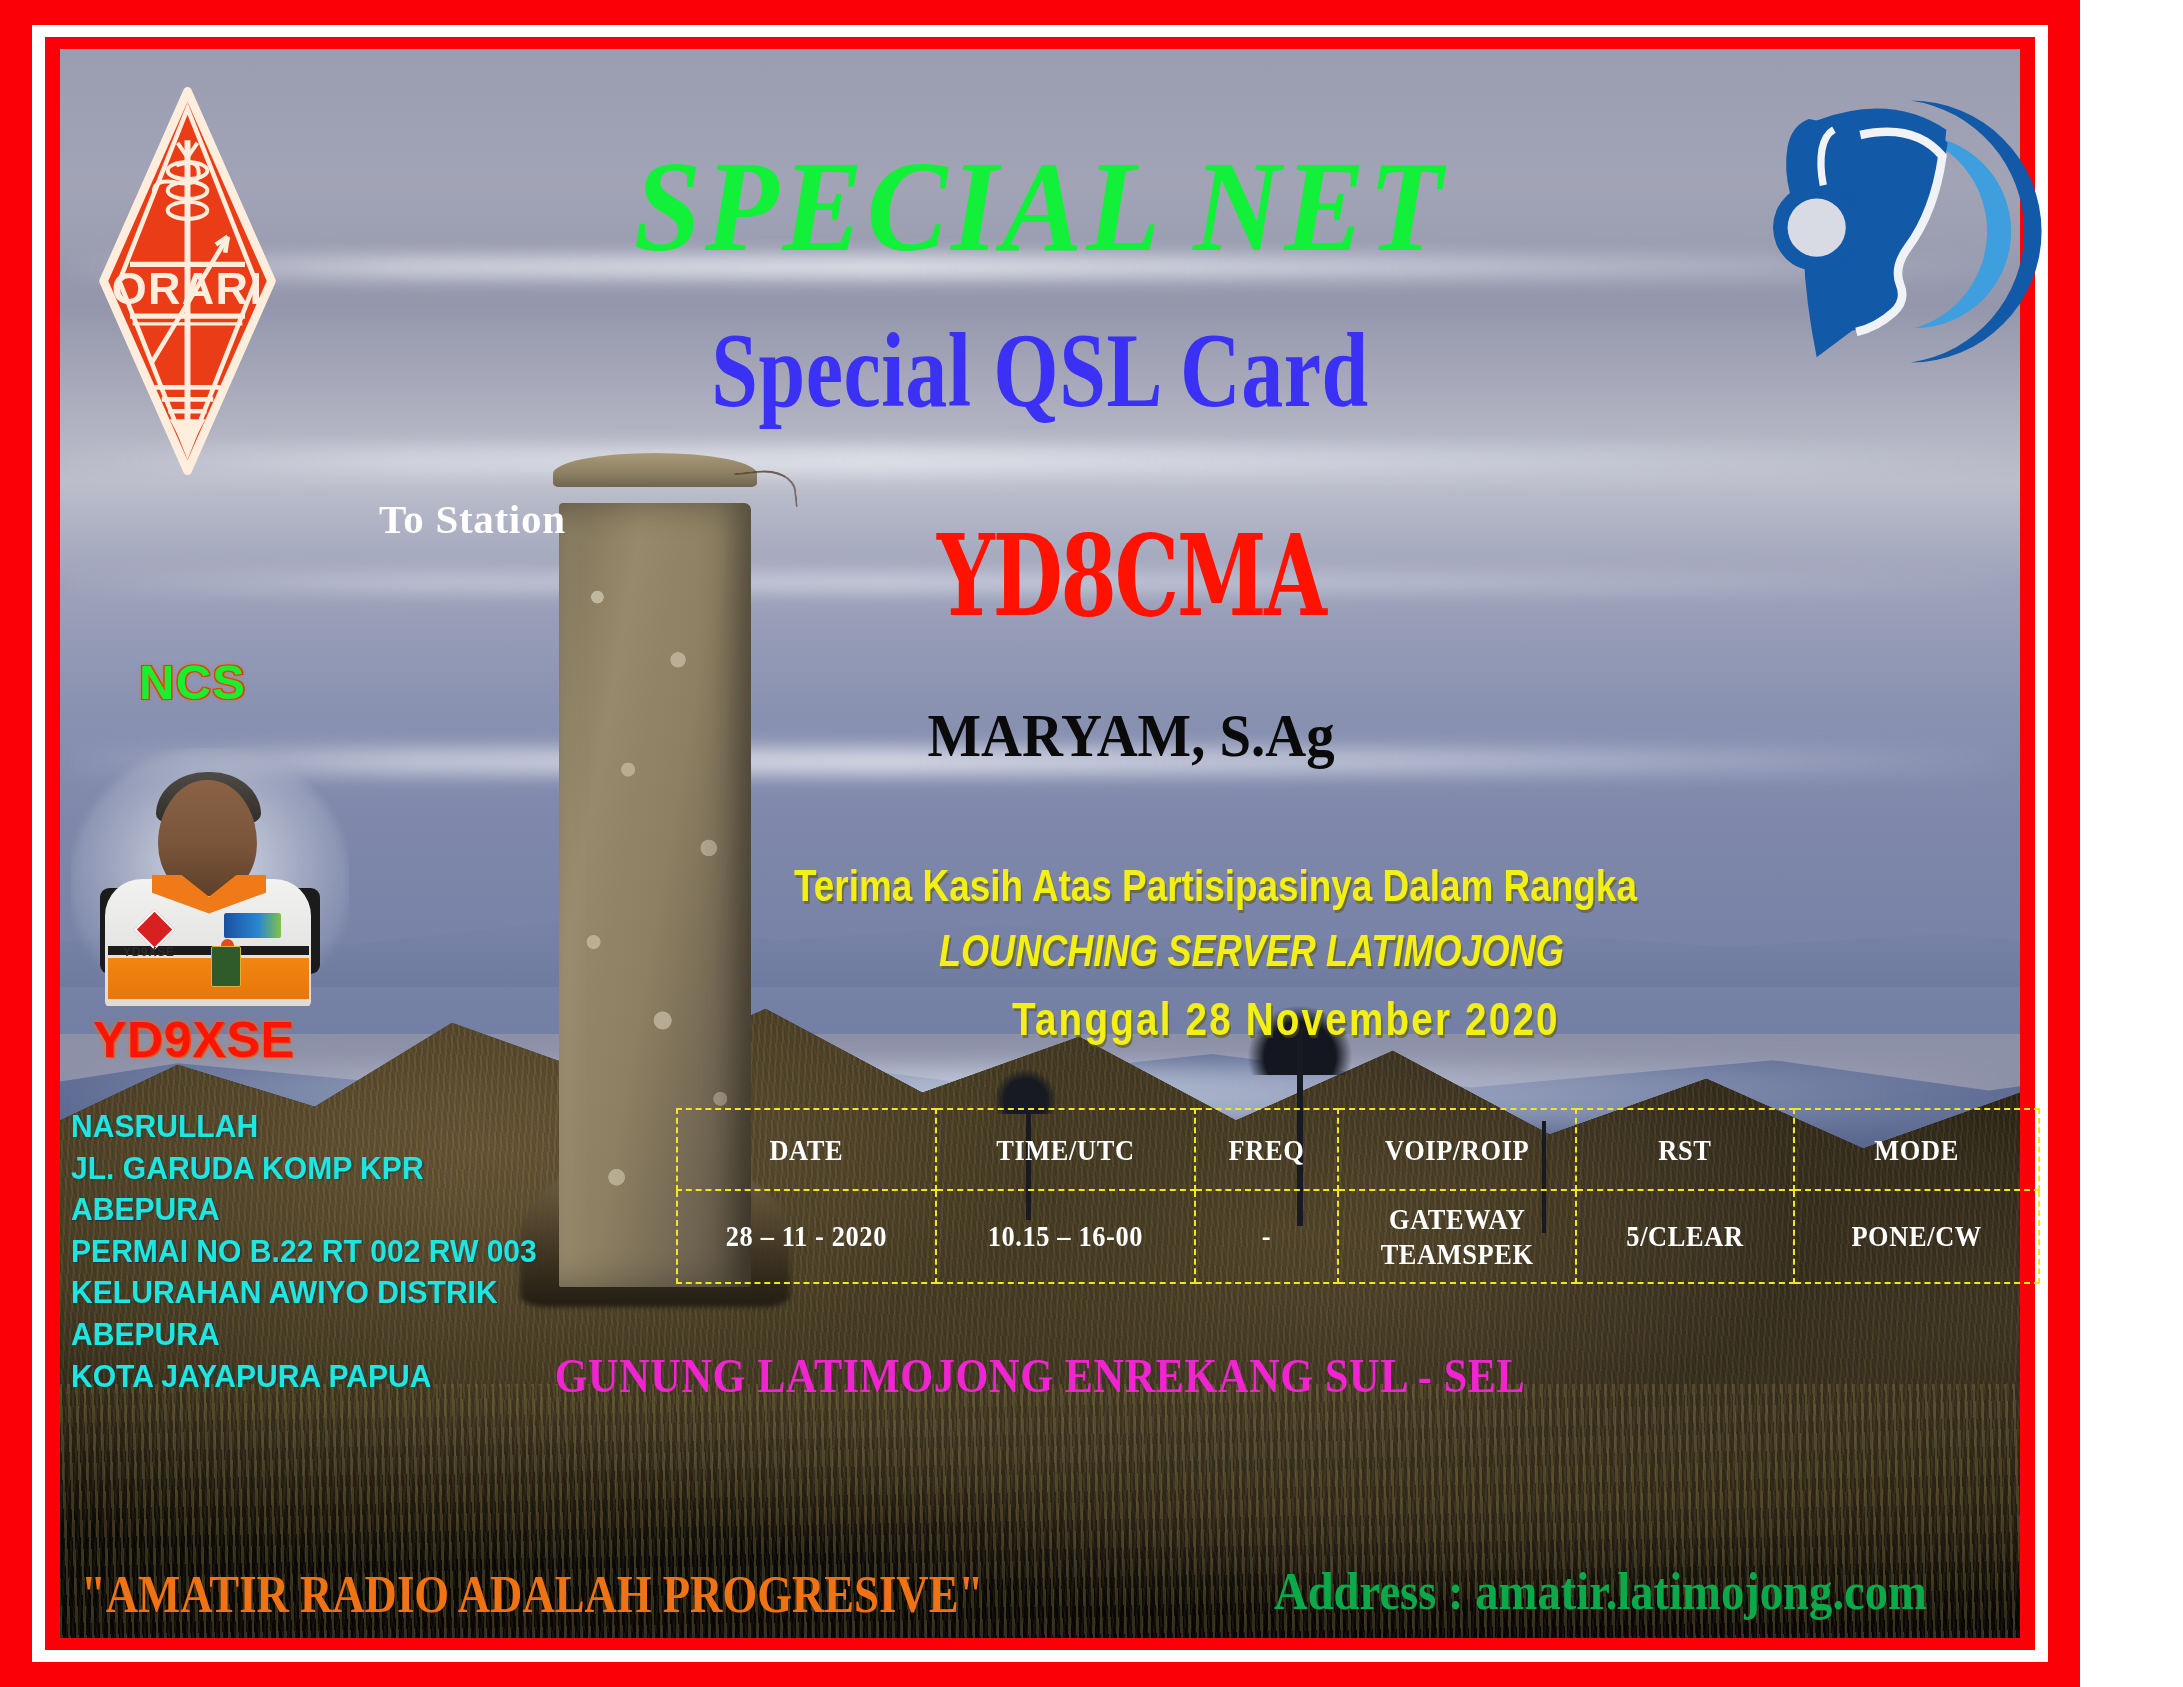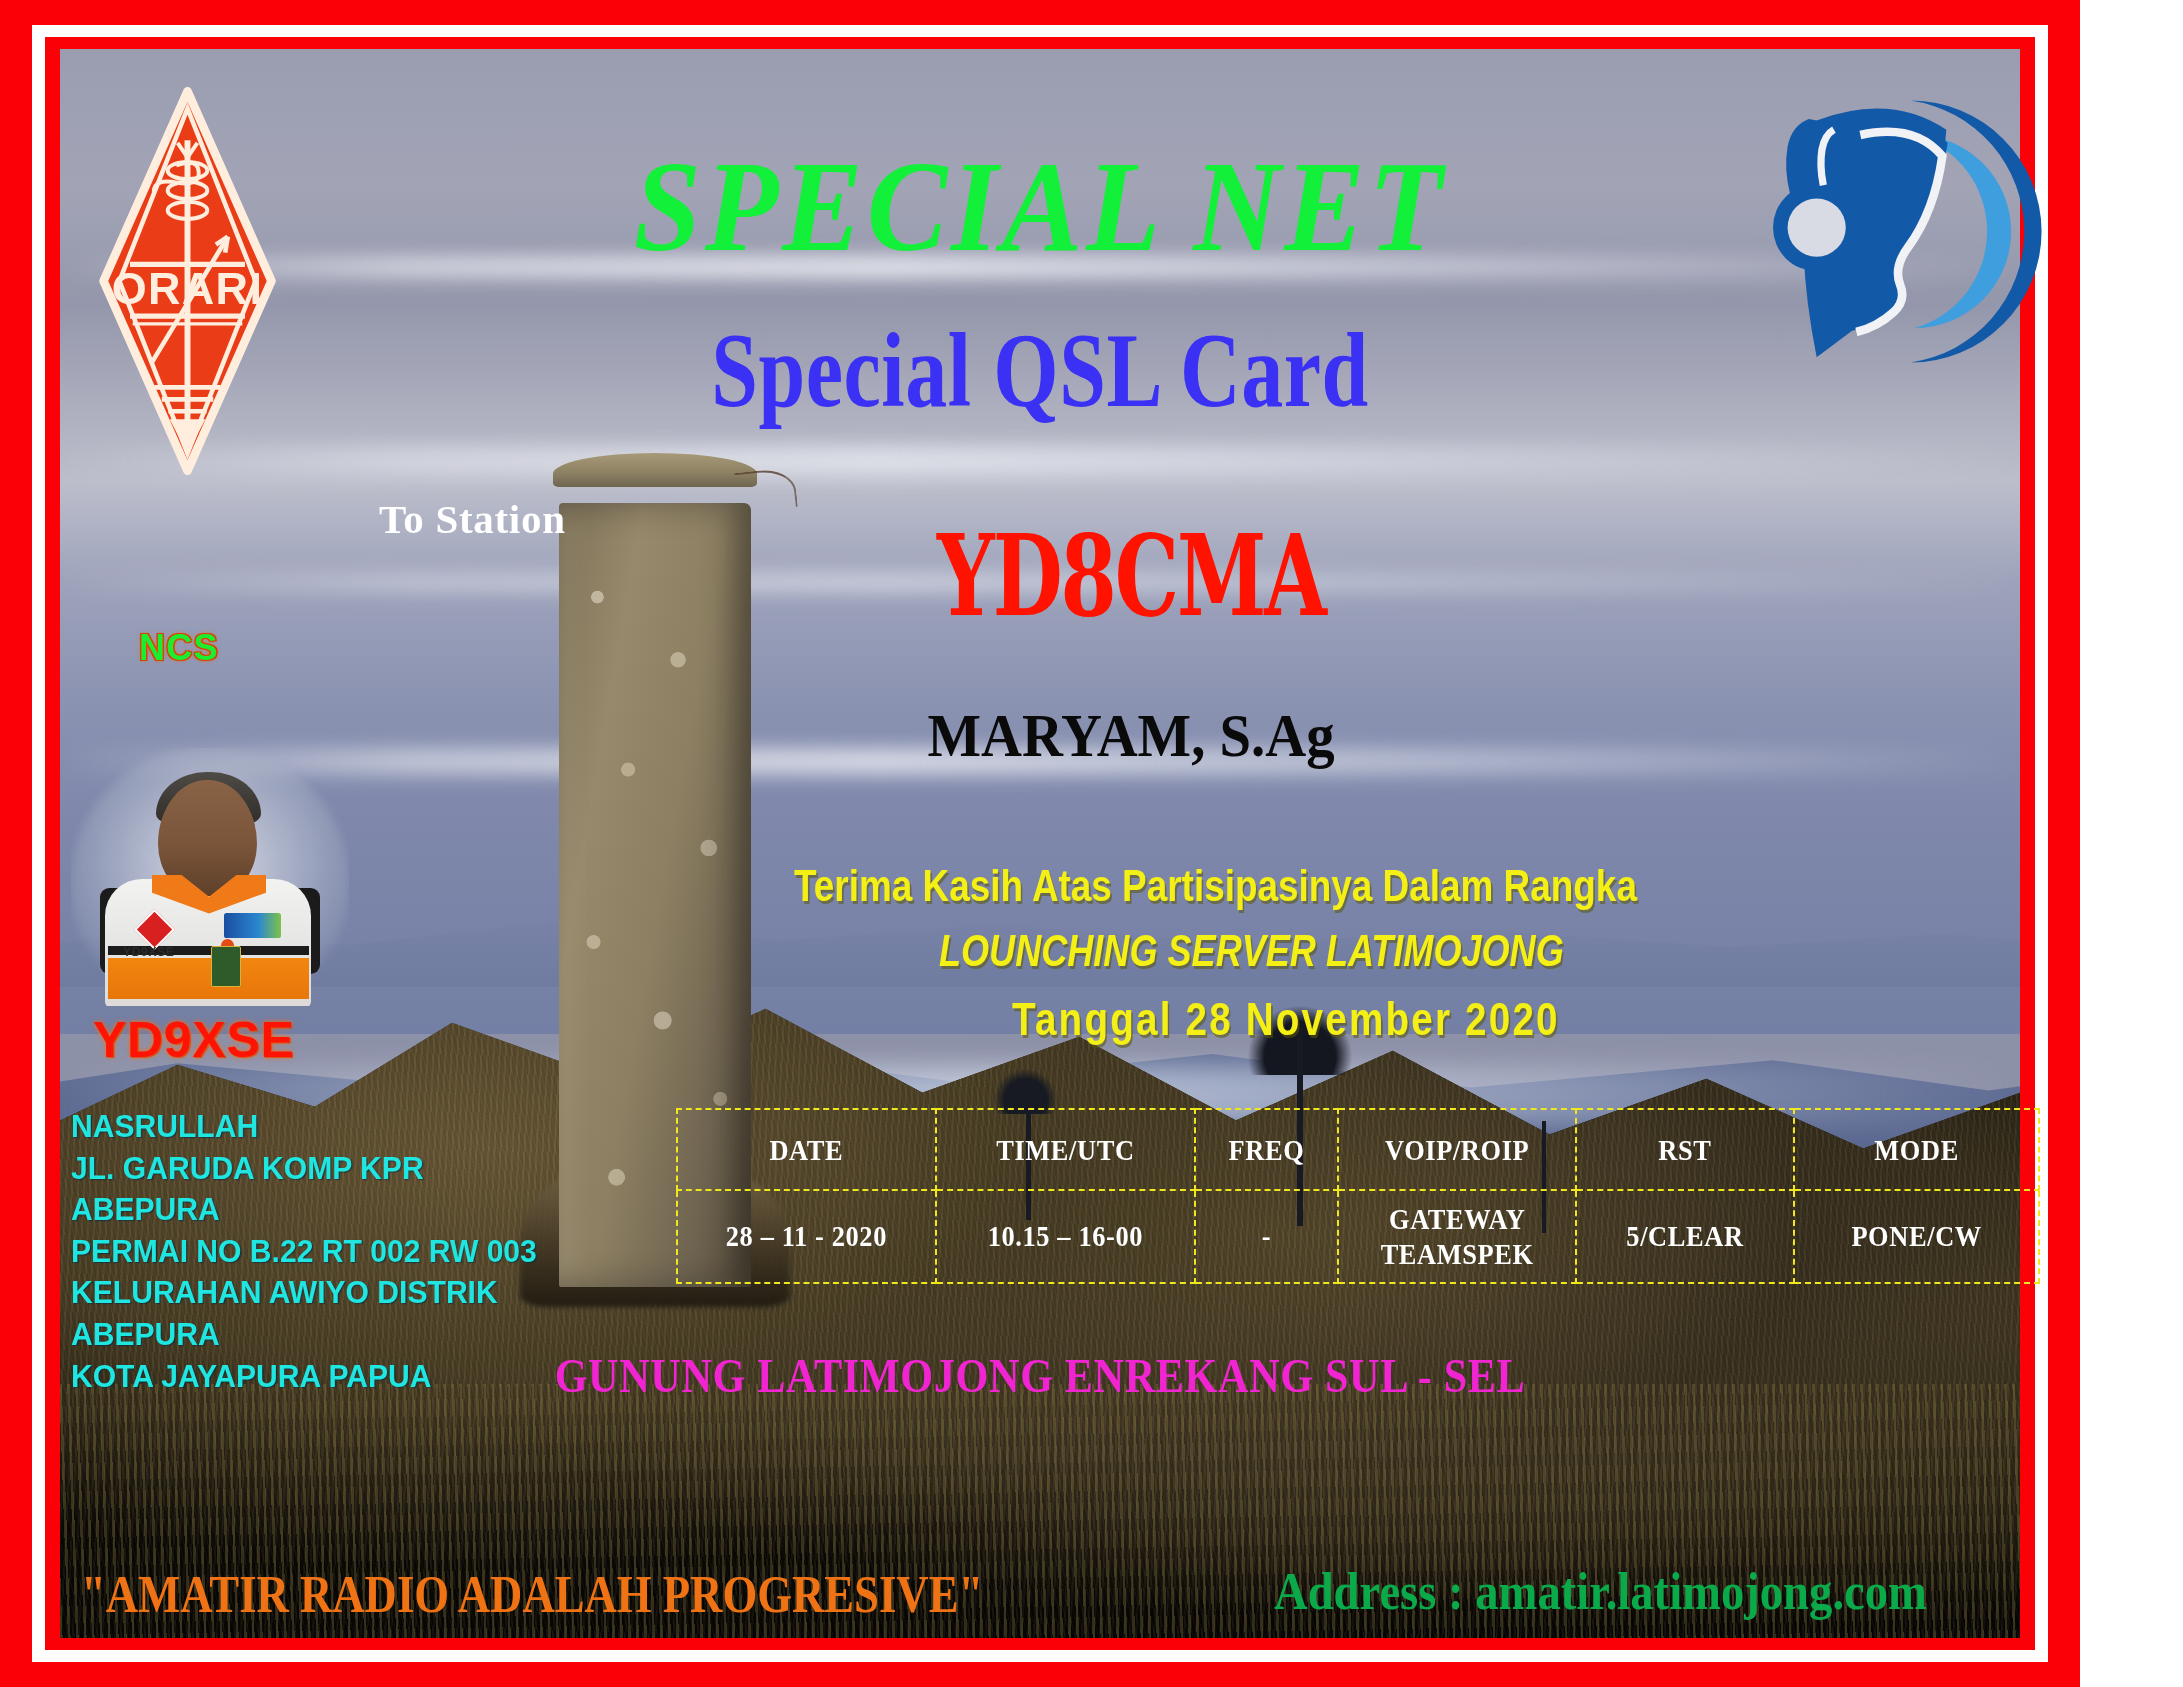"NCS" .t-ncs { font-size: 36px -> 49px; top: 627px -> 654px }
